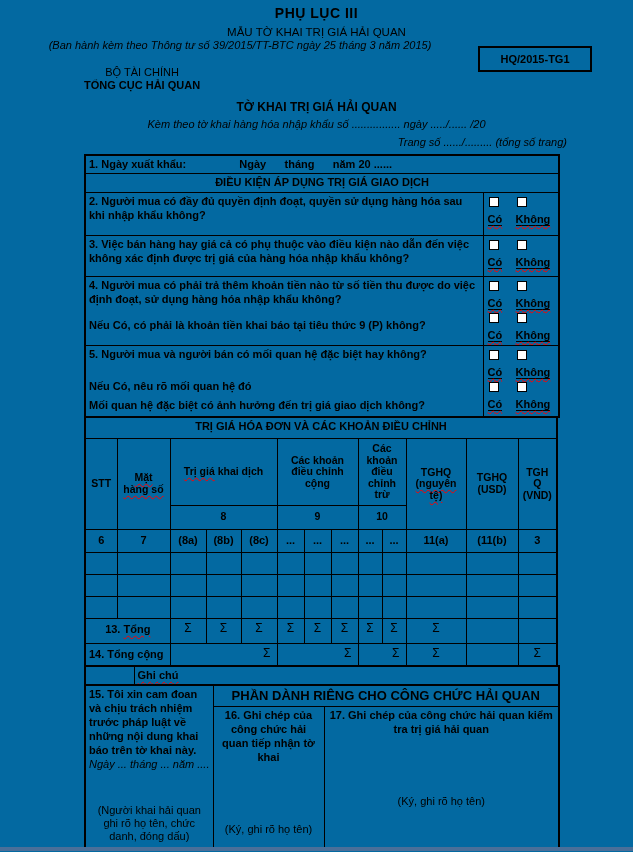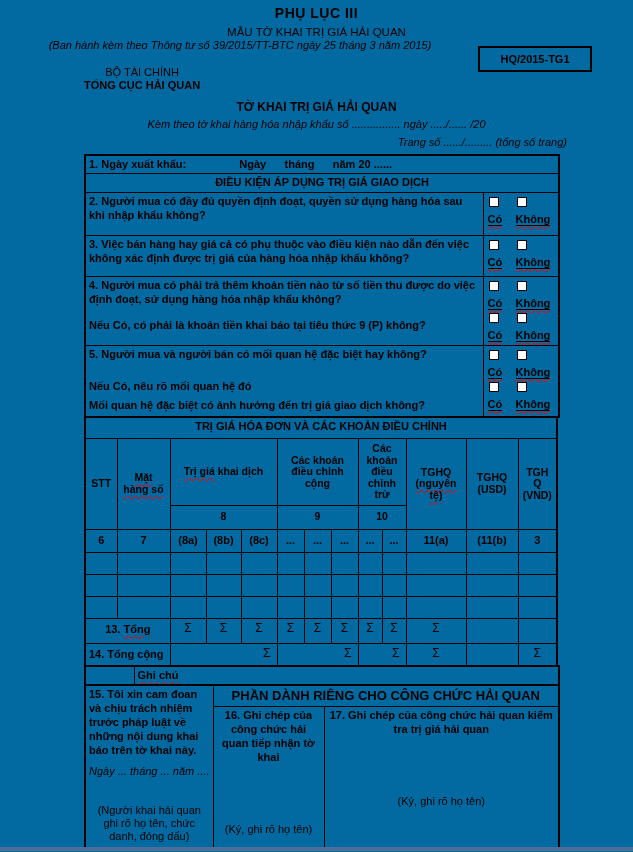"Ngày ... tháng ... năm" .d15 { margin-top: 7px -> none }
